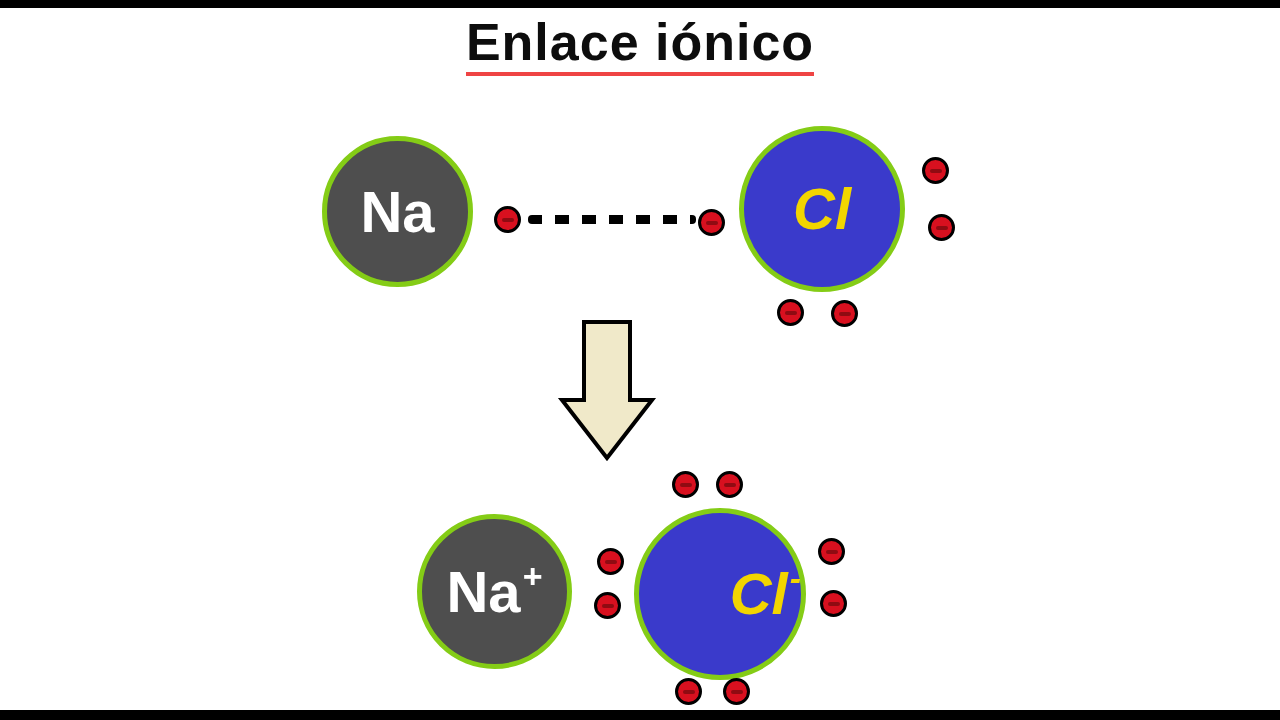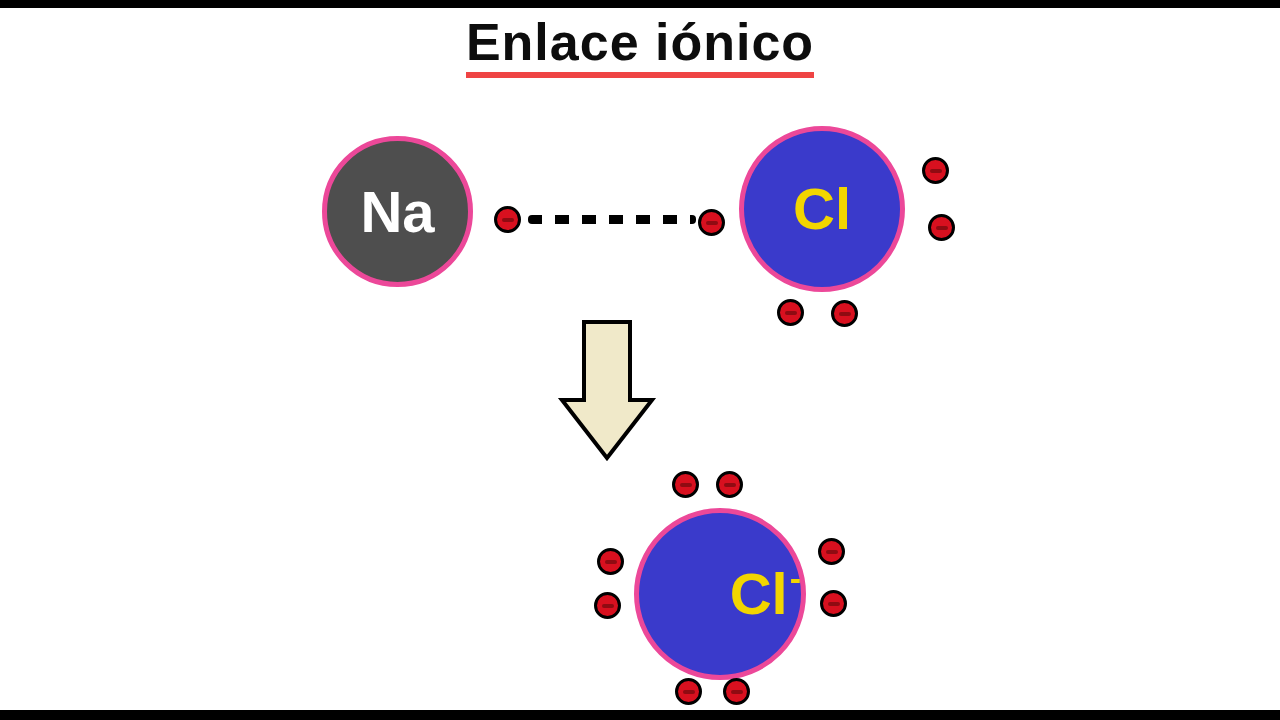"Enlace iónico" .title span { border-bottom: 6px solid #ef4444 -> 4px solid #ef4444 }
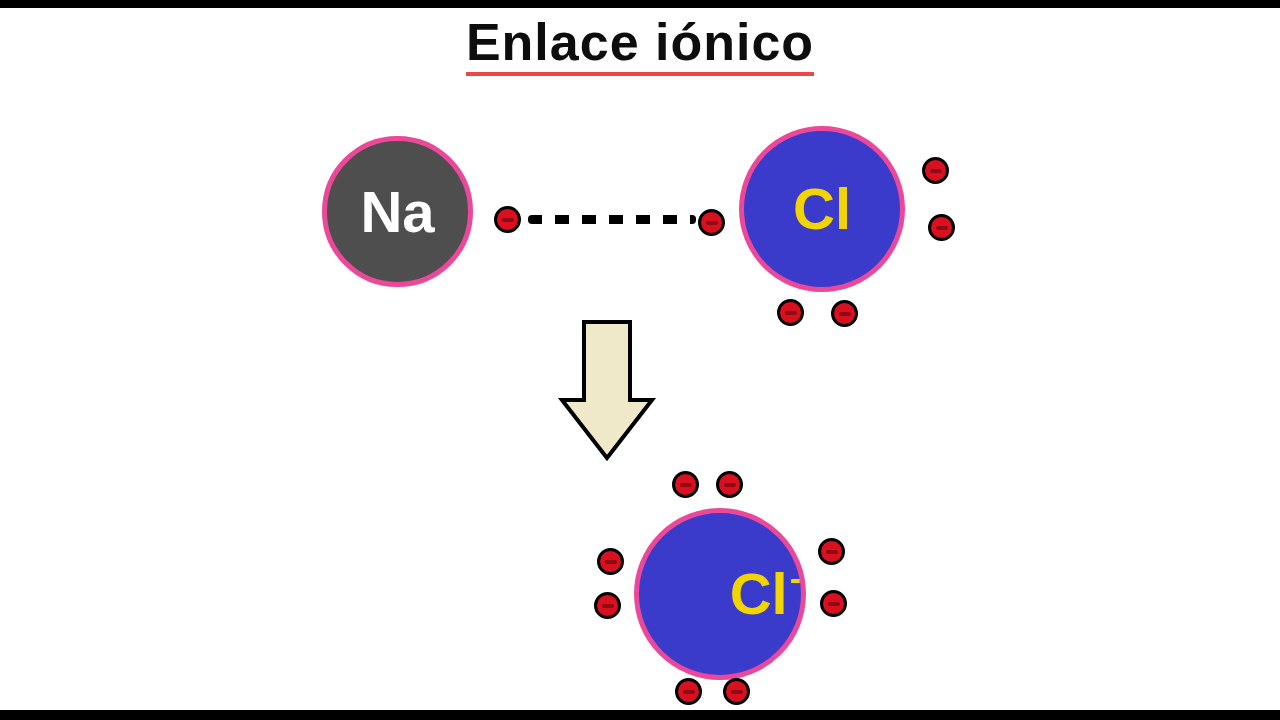"Na" .atom { border: 5px solid #ec4899 -> 5px solid #84cc16 }
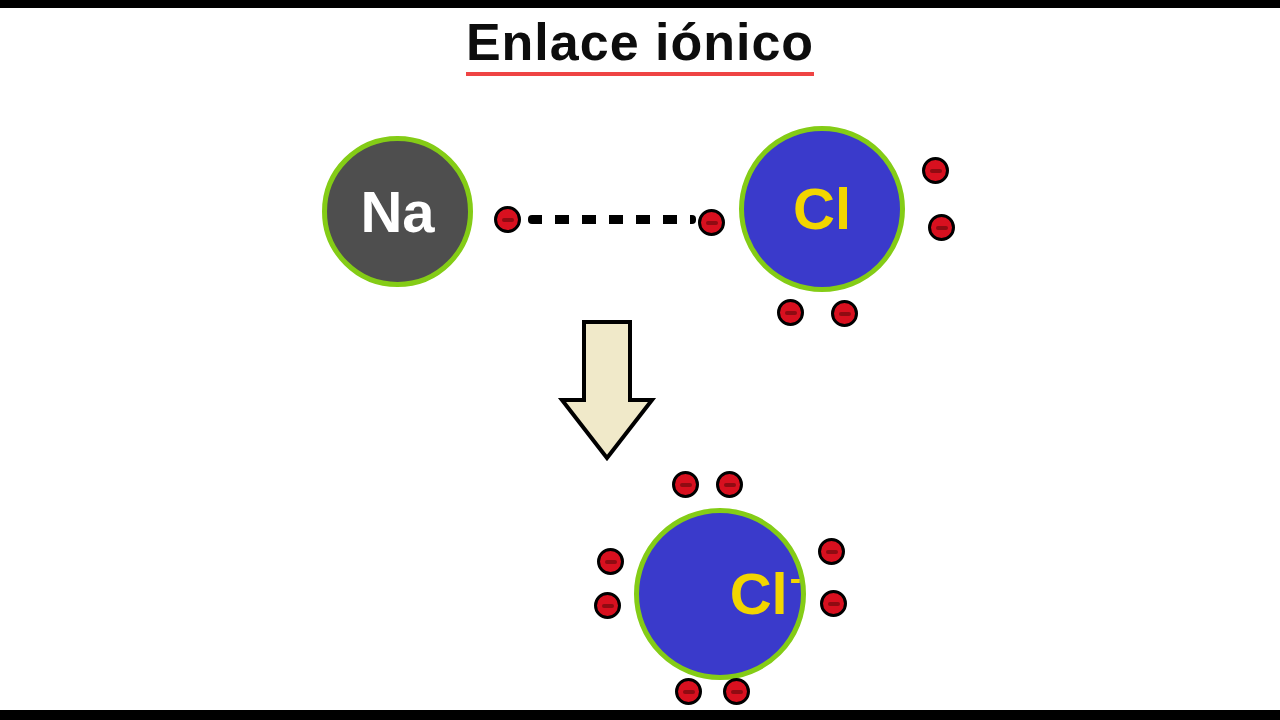"Cl" .label-cl { font-style: none -> italic }
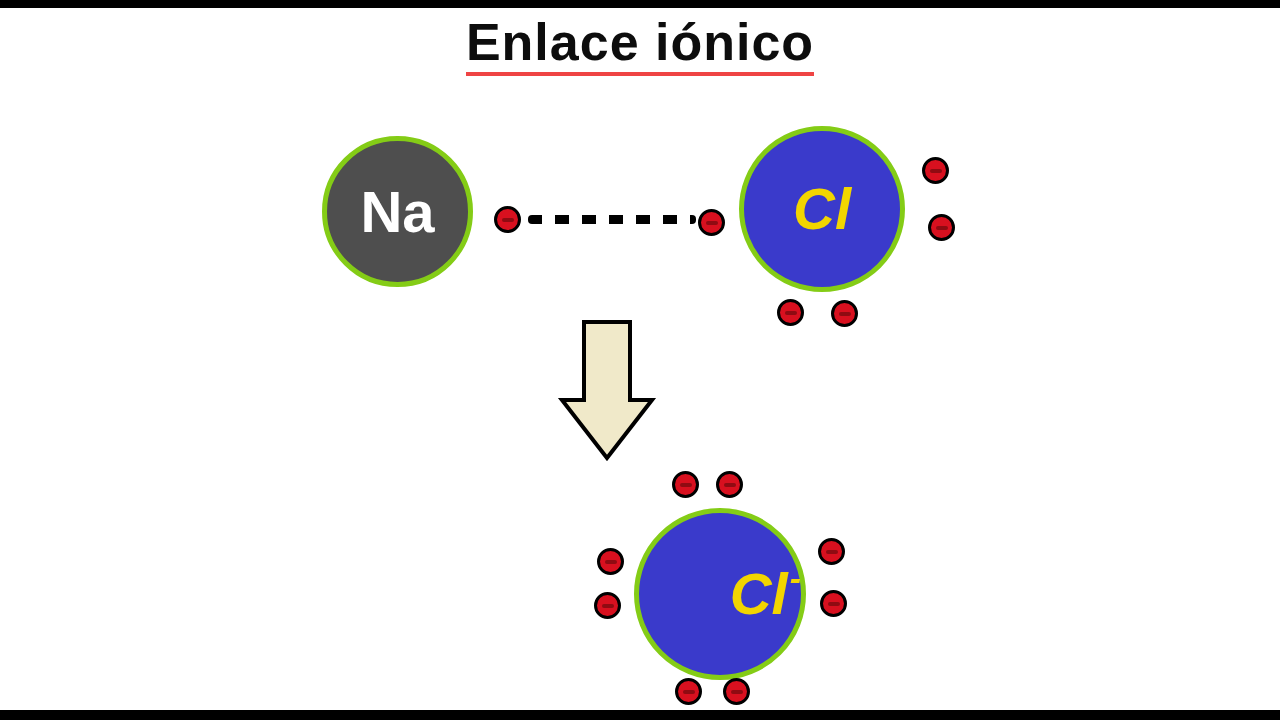"Na+" div.atom { html: none -> <div> <div> <span>Na</span><span>+</span> </div> </div> }
